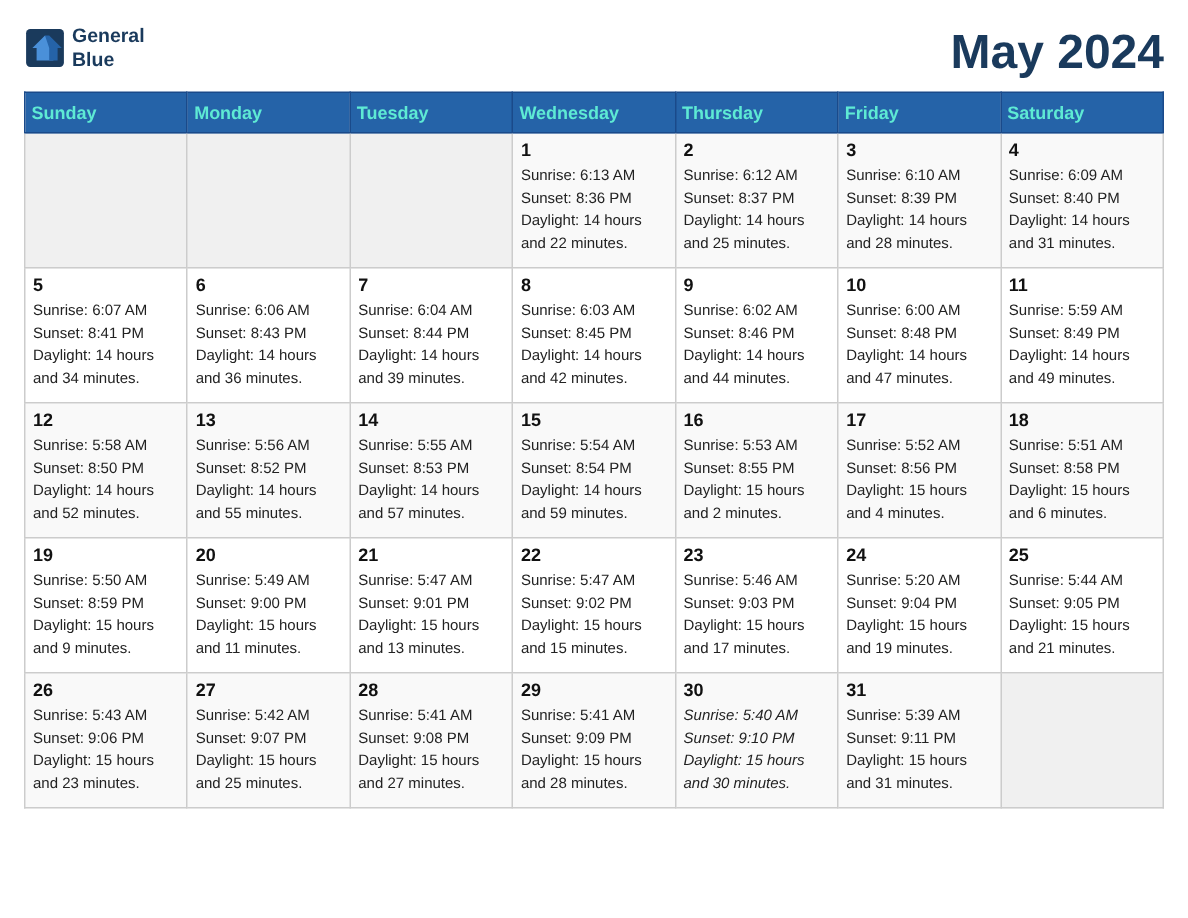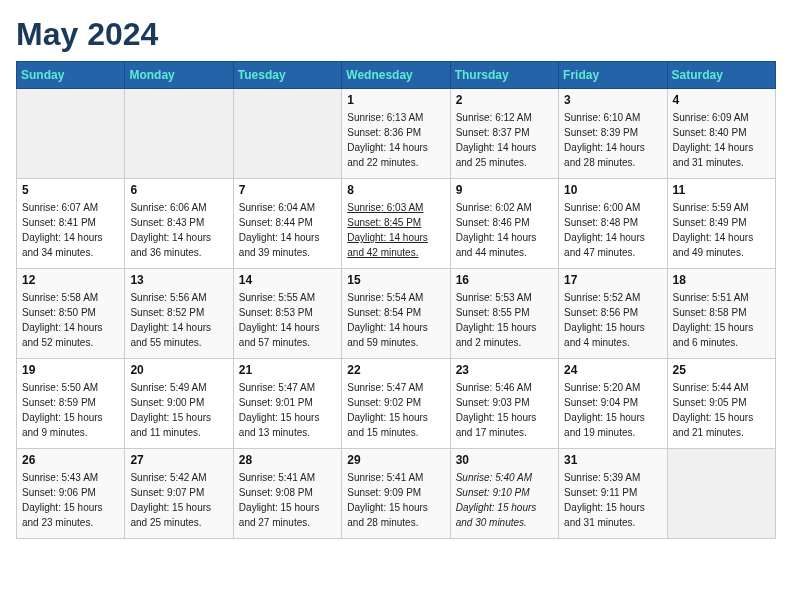"General" div.logo { html: none -> <div> <svg> <rect></rect> <polygon></polygon> <polygon></polygon> </svg> <div> <span>General</span> <span>Blue</span> </div> </div> }
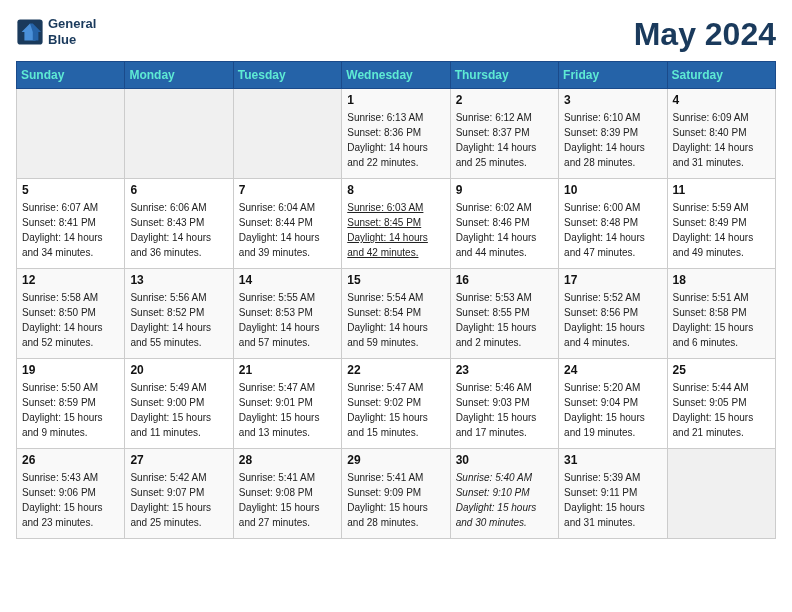"Sunrise: 6:03 AM" div.day-detail { text-decoration: underline -> none }
